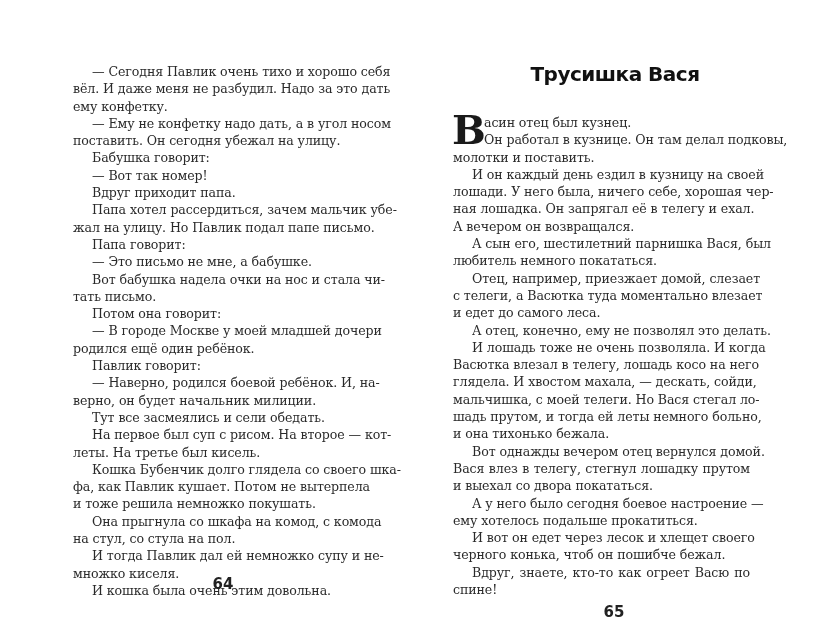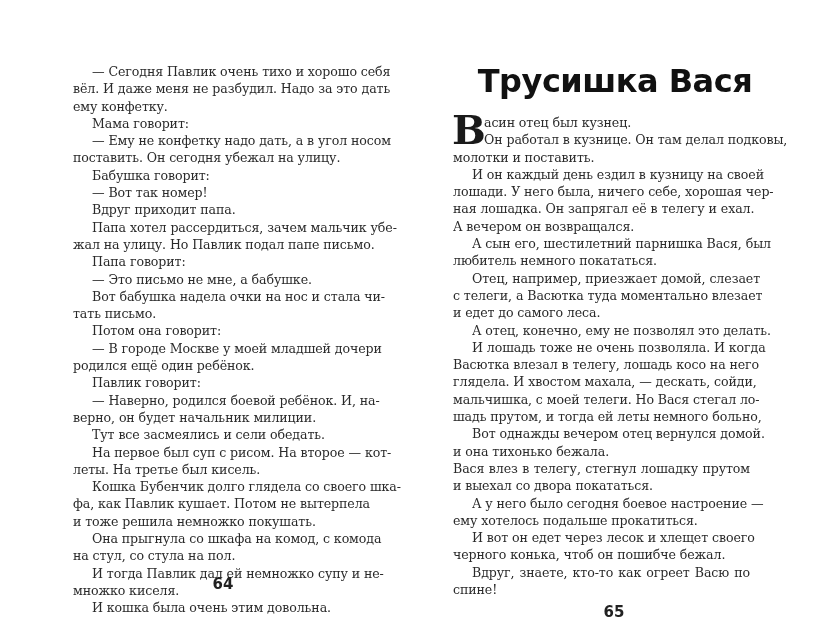"Трусишка Вася" .title { font-size: 32px -> 20px }
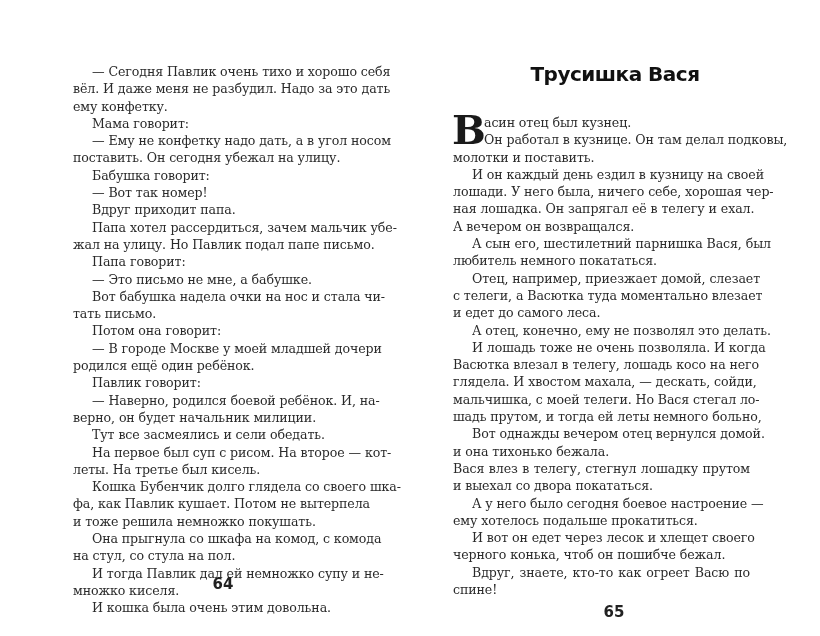"Мама говорит:" div.line { html: <div>Мама говорит:</div> -> none }
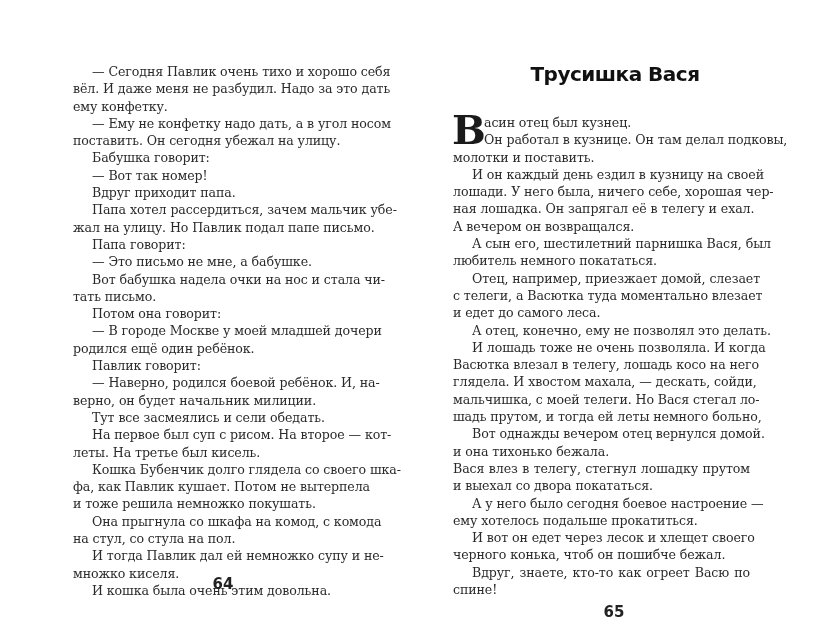"Вот однажды вечером отец вернулся" div.line { order: before "и она тихонько бежала." -> after "и она тихонько бежала." }
